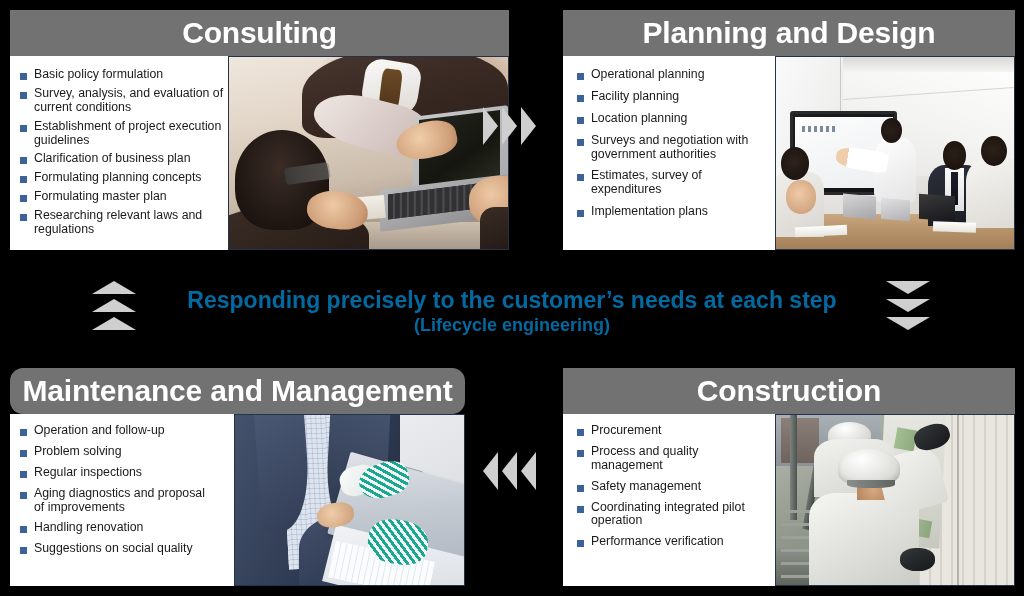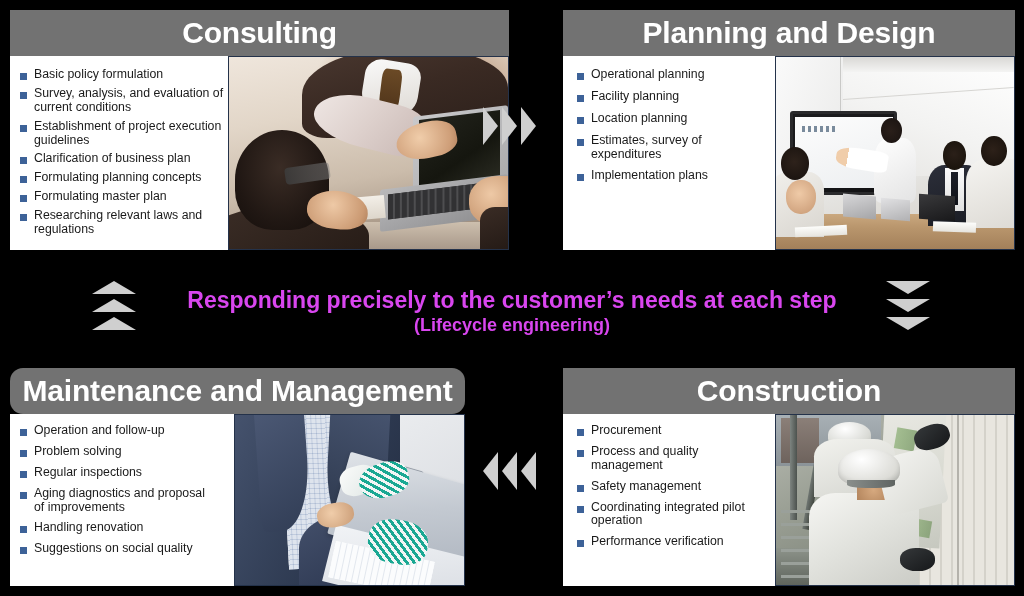"Surveys and negotiation with government" div.bullet-row { html: none -> <div> <span></span> <span>Surveys and negotiation with government authorities</span> </div> }
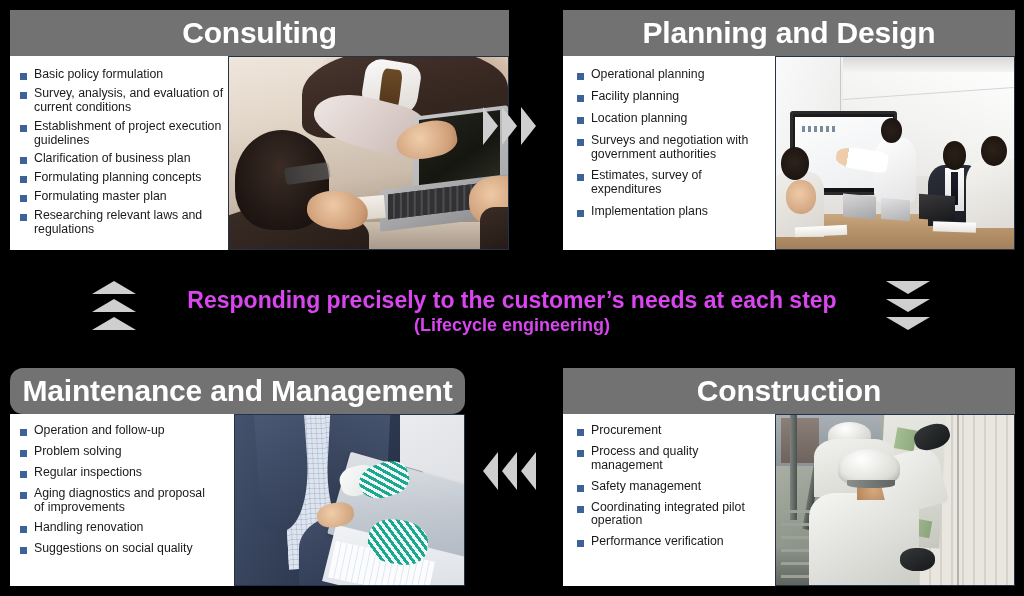"Responding precisely to the customer’s" .banner-text { color: #d946ef -> #0369a1 }
